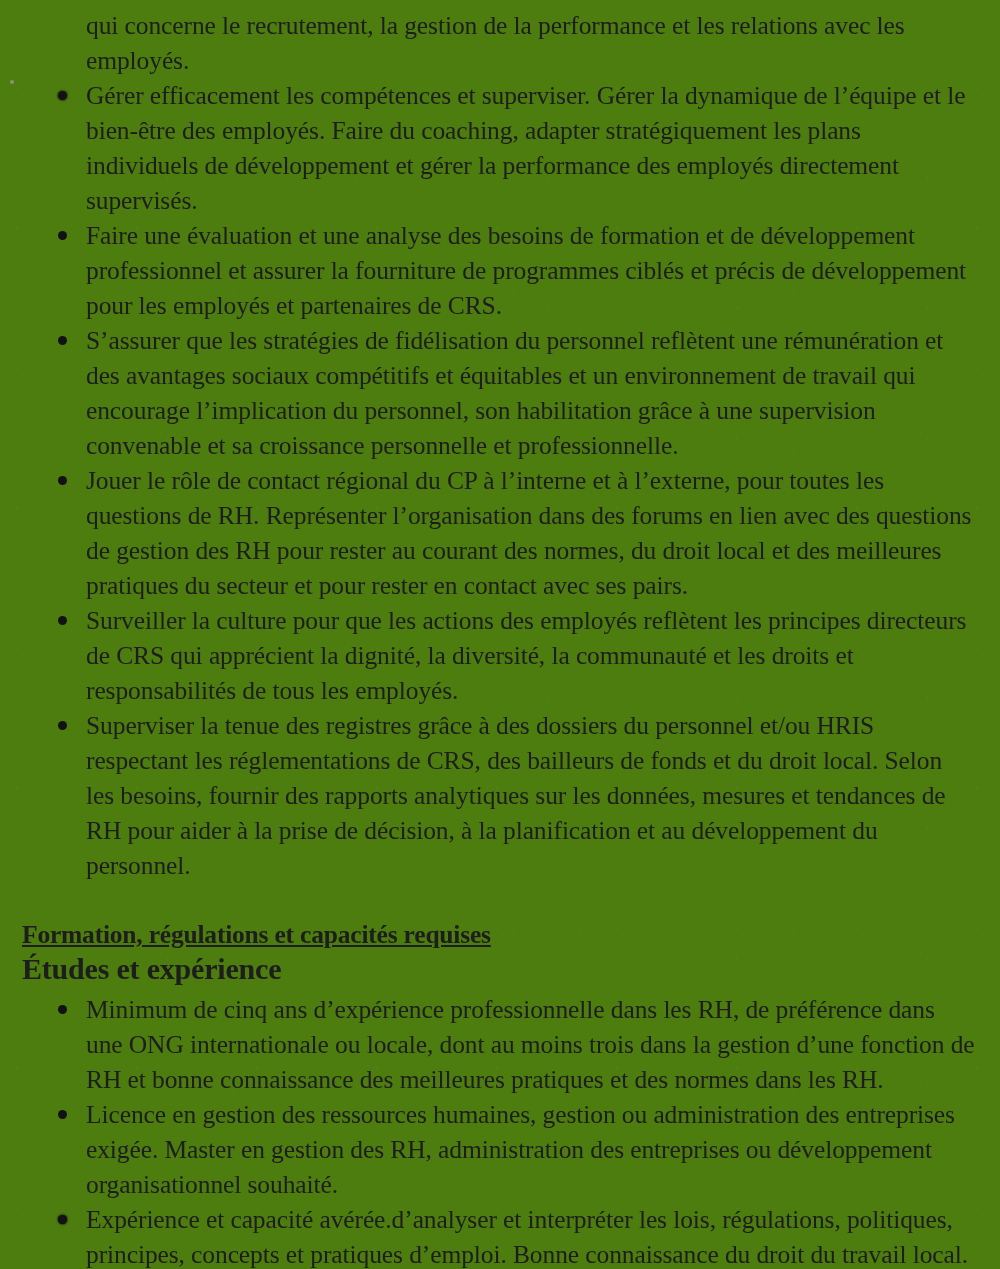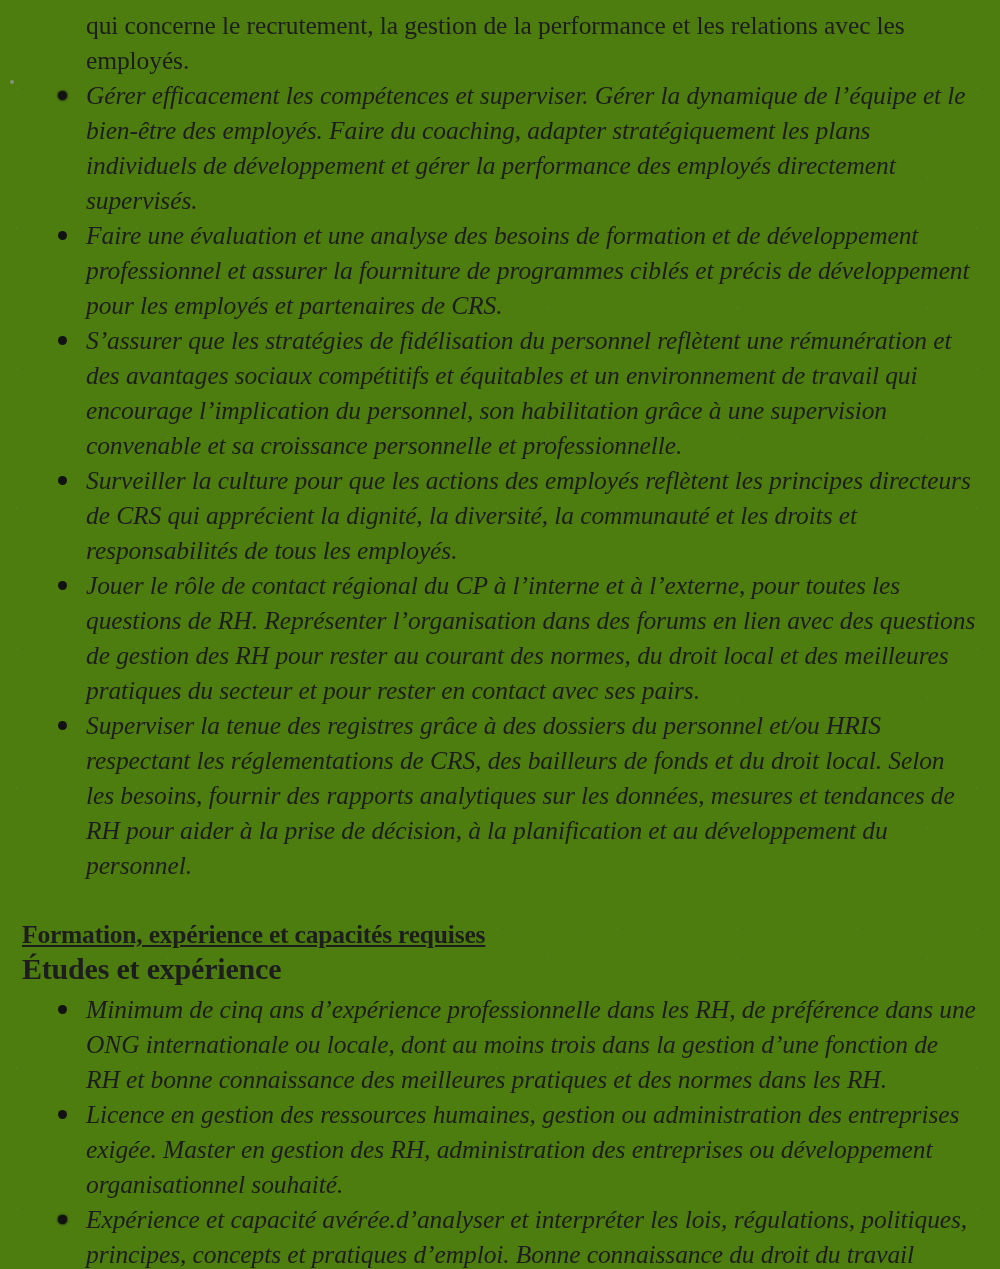"Gérer efficacement les compétences et" ul.bullets { font-style: italic -> none }
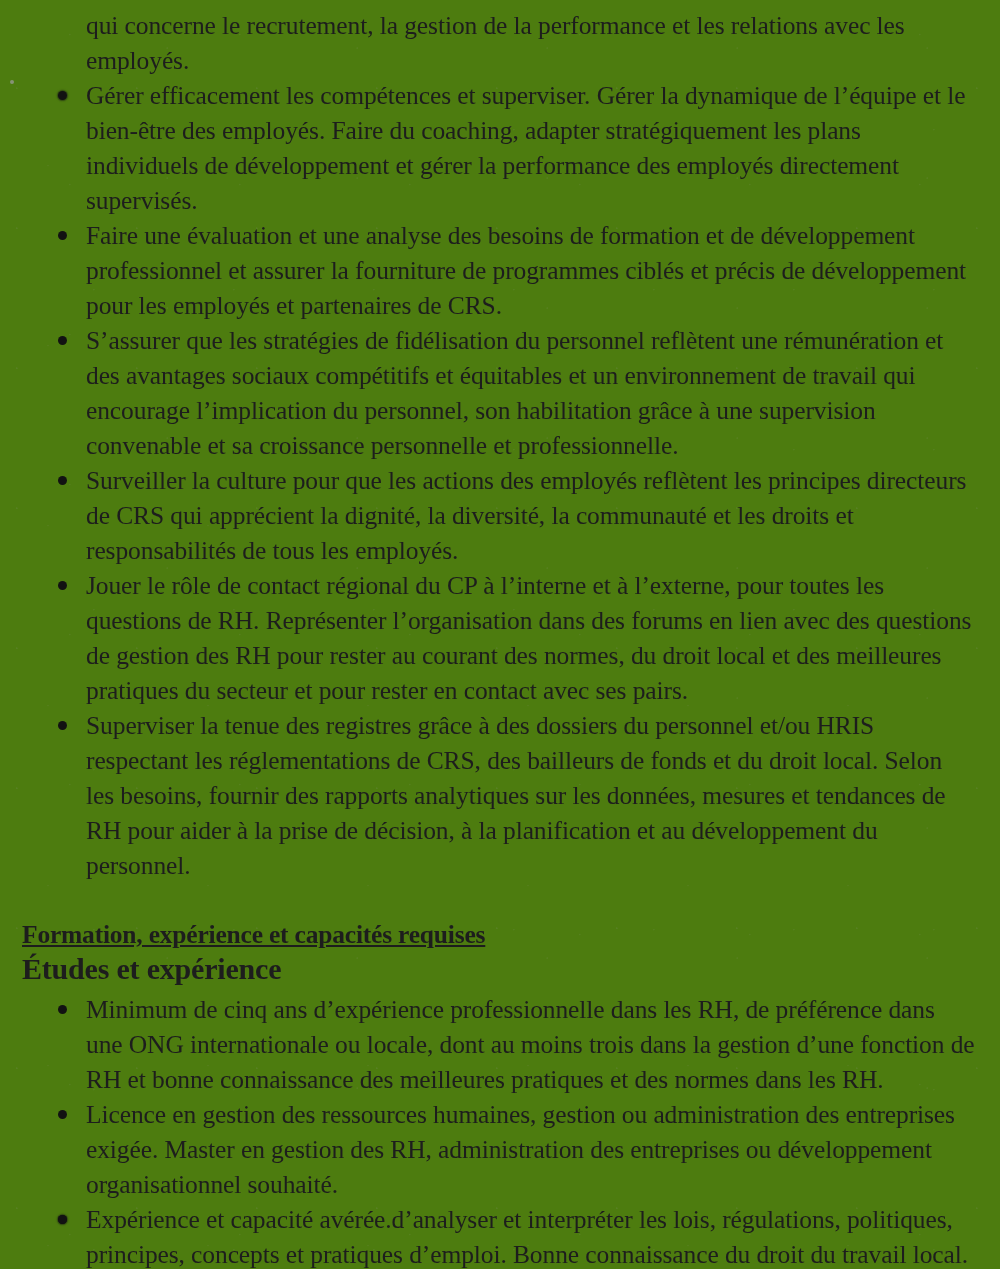"Surveiller la culture pour que" li { order: before "Jouer le rôle de contact" -> after "Jouer le rôle de contact" }
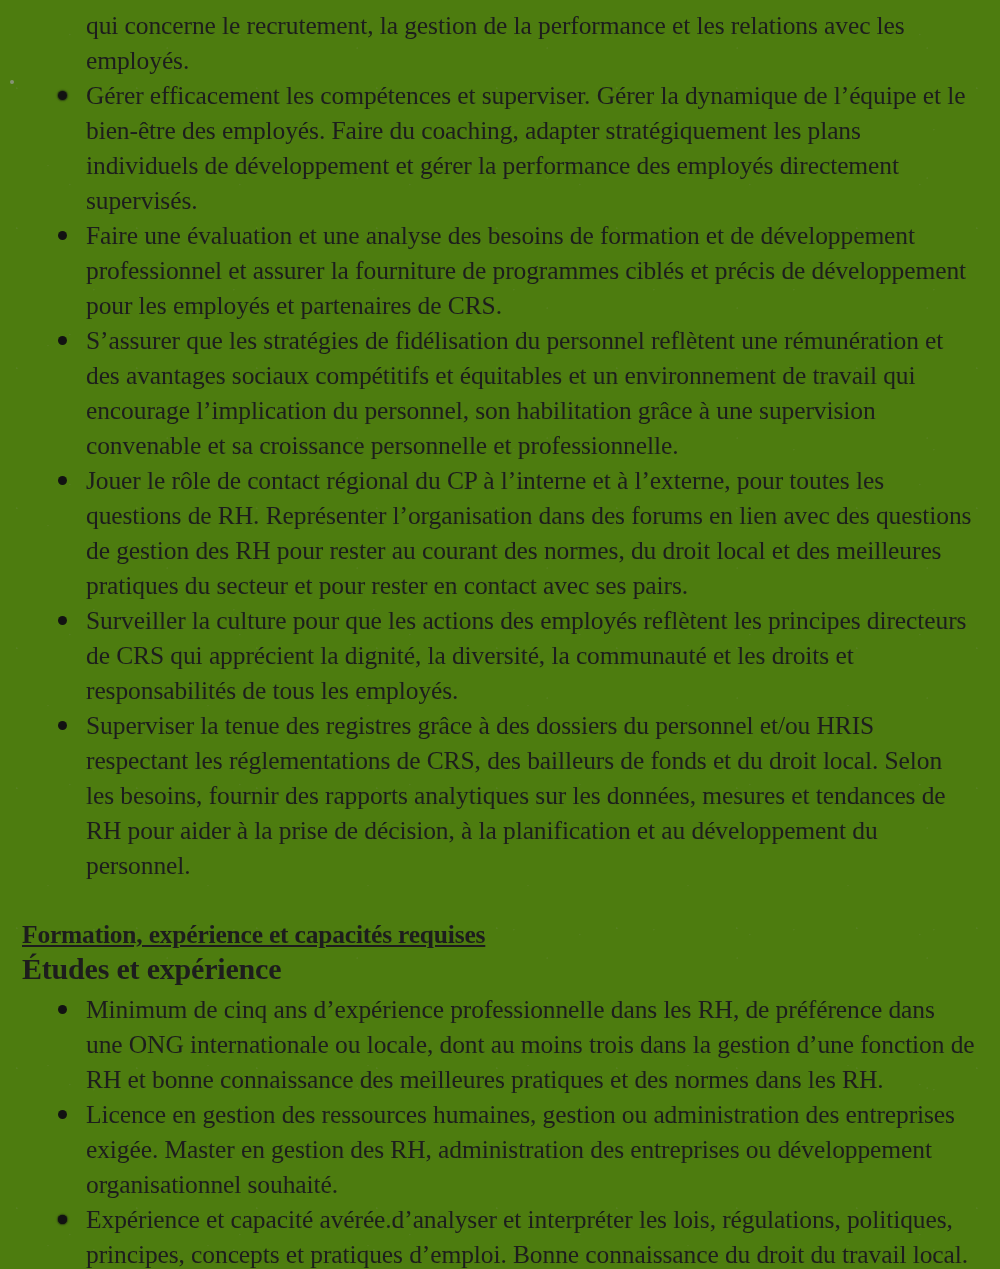"Formation, expérience et capacités" h2.doc-heading { text: expérience -> régulations }
